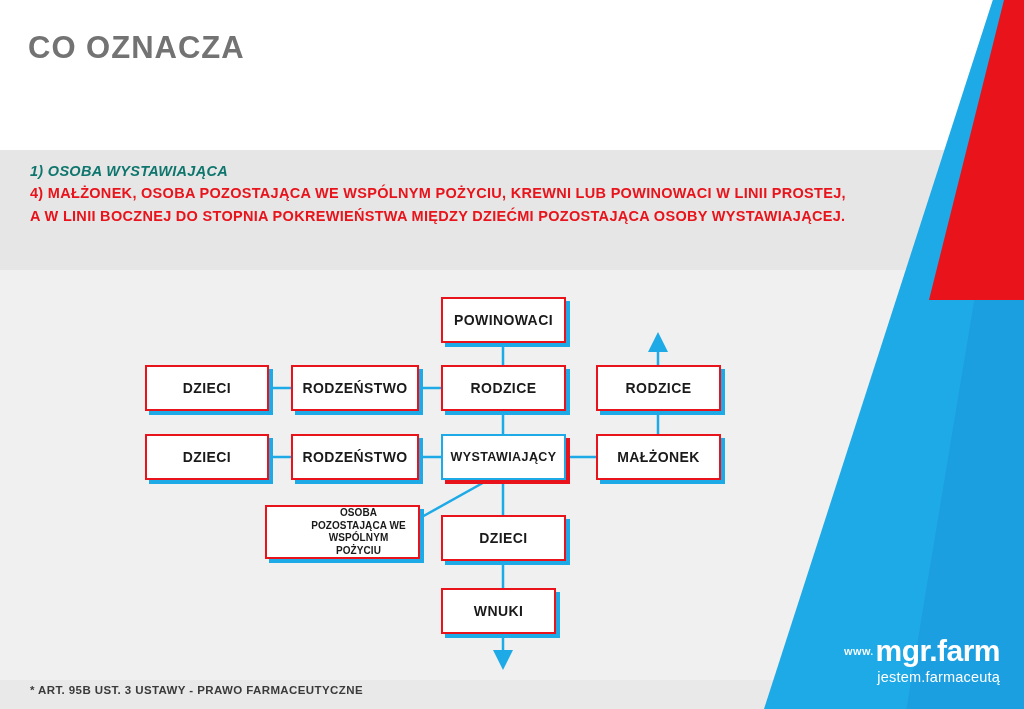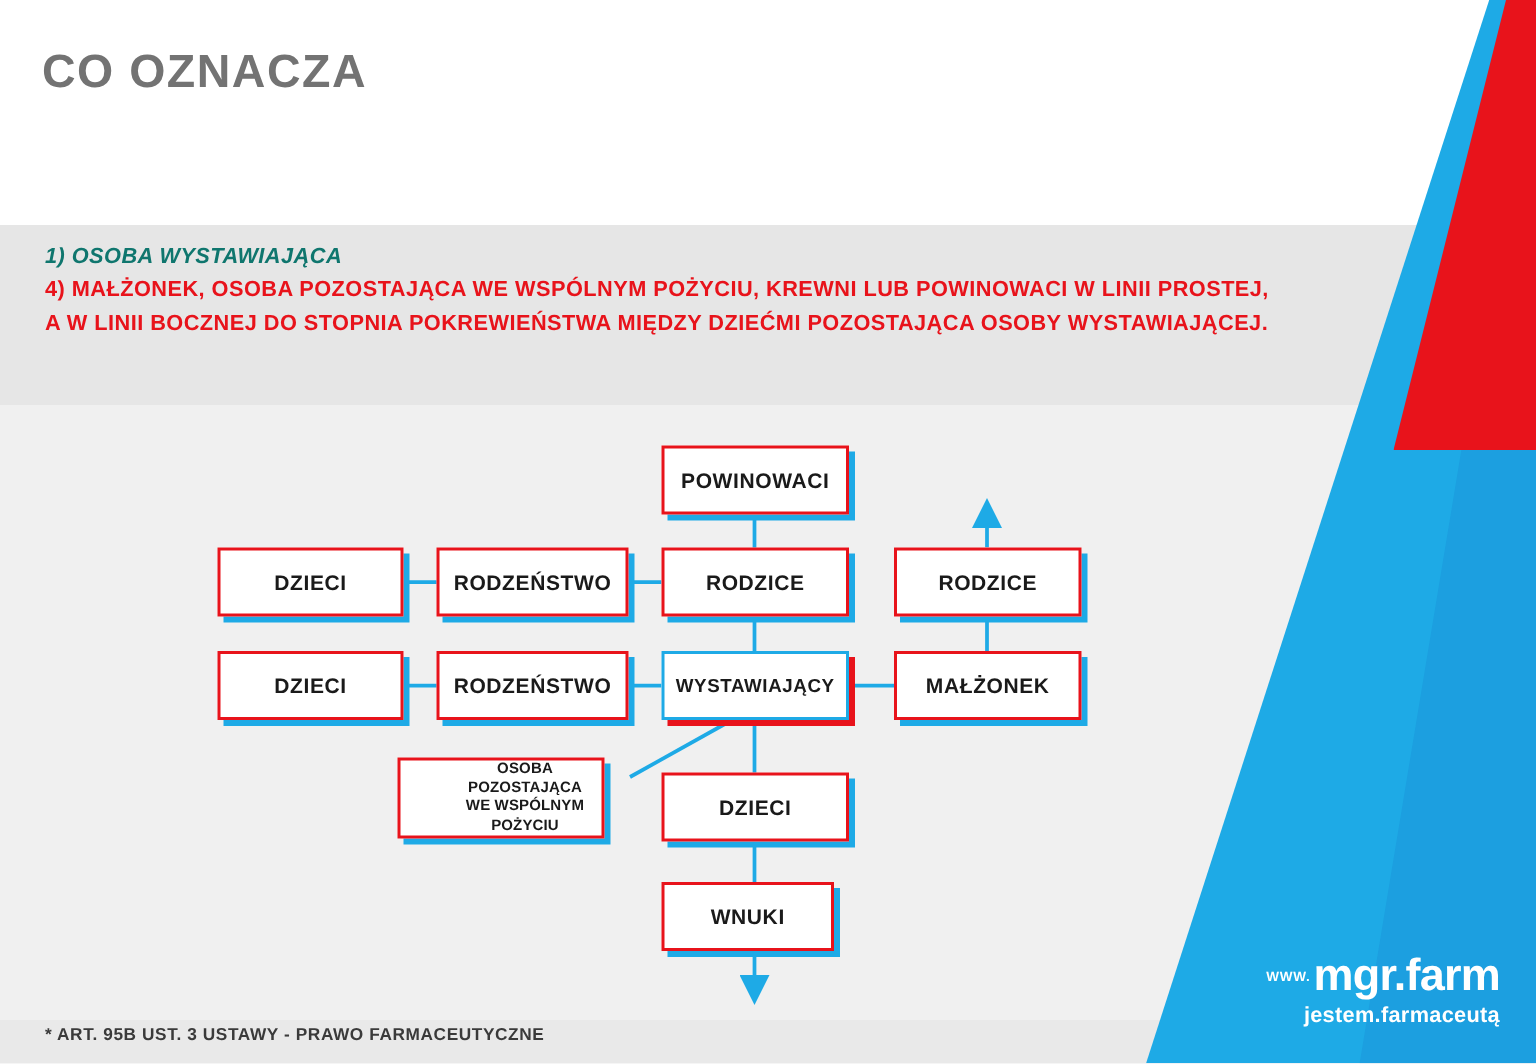"OSOBA POZOSTAJĄCA WE WSPÓLNYM POŻYCIU" div.node { width: 138px -> 155px }
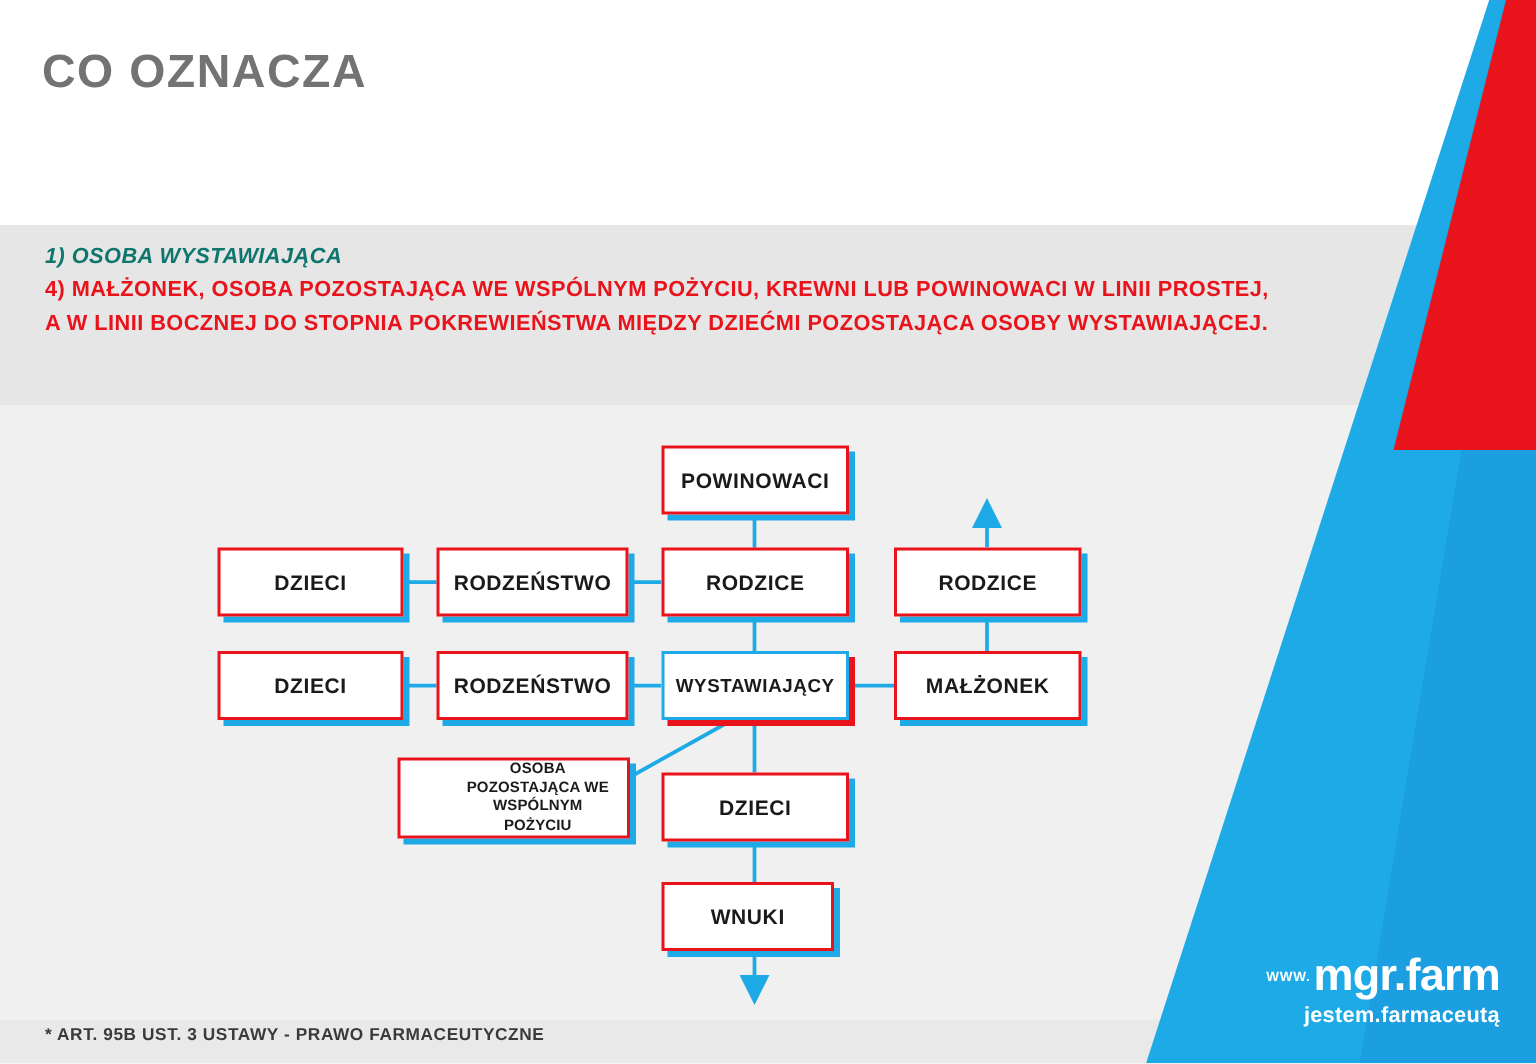"jestem.farmaceutą" .logo-sub { font-weight: bold -> normal }
